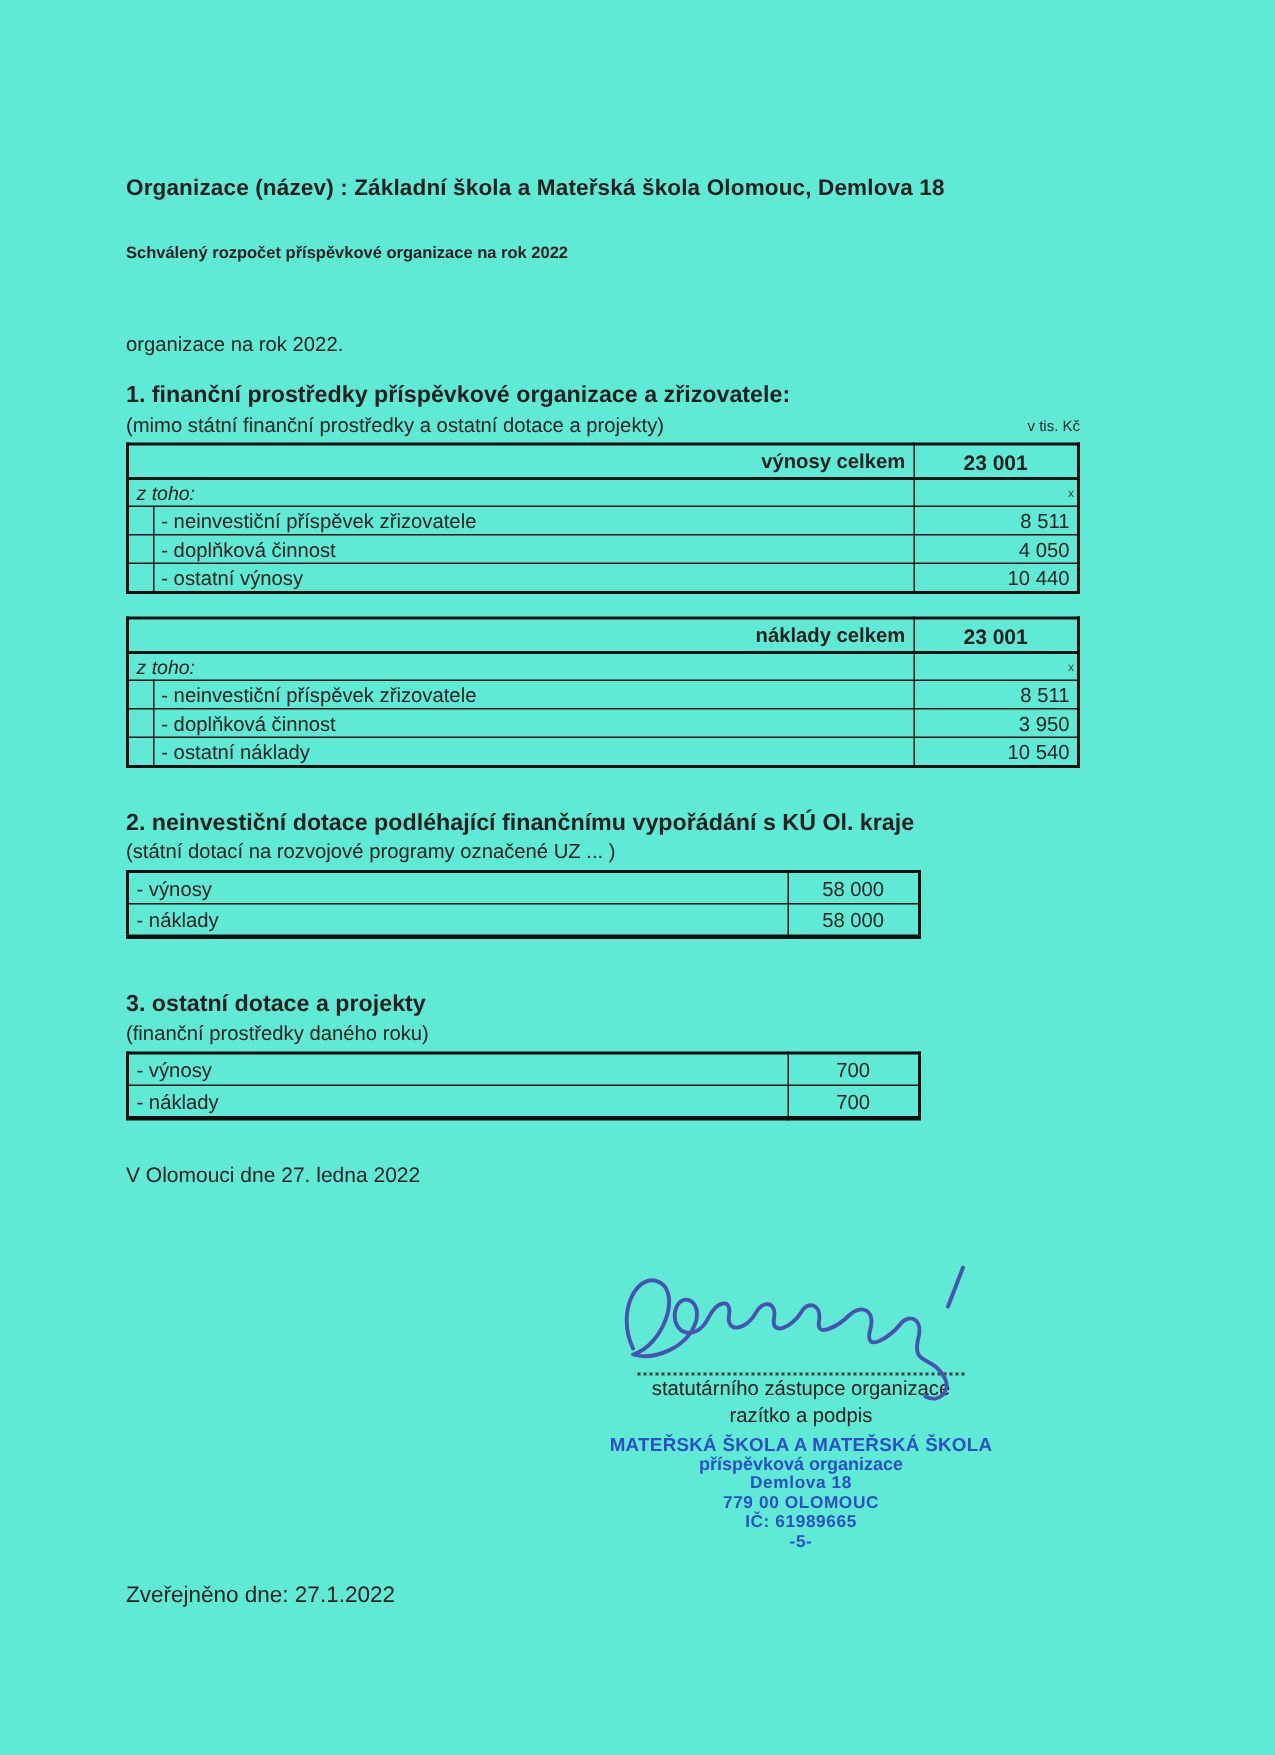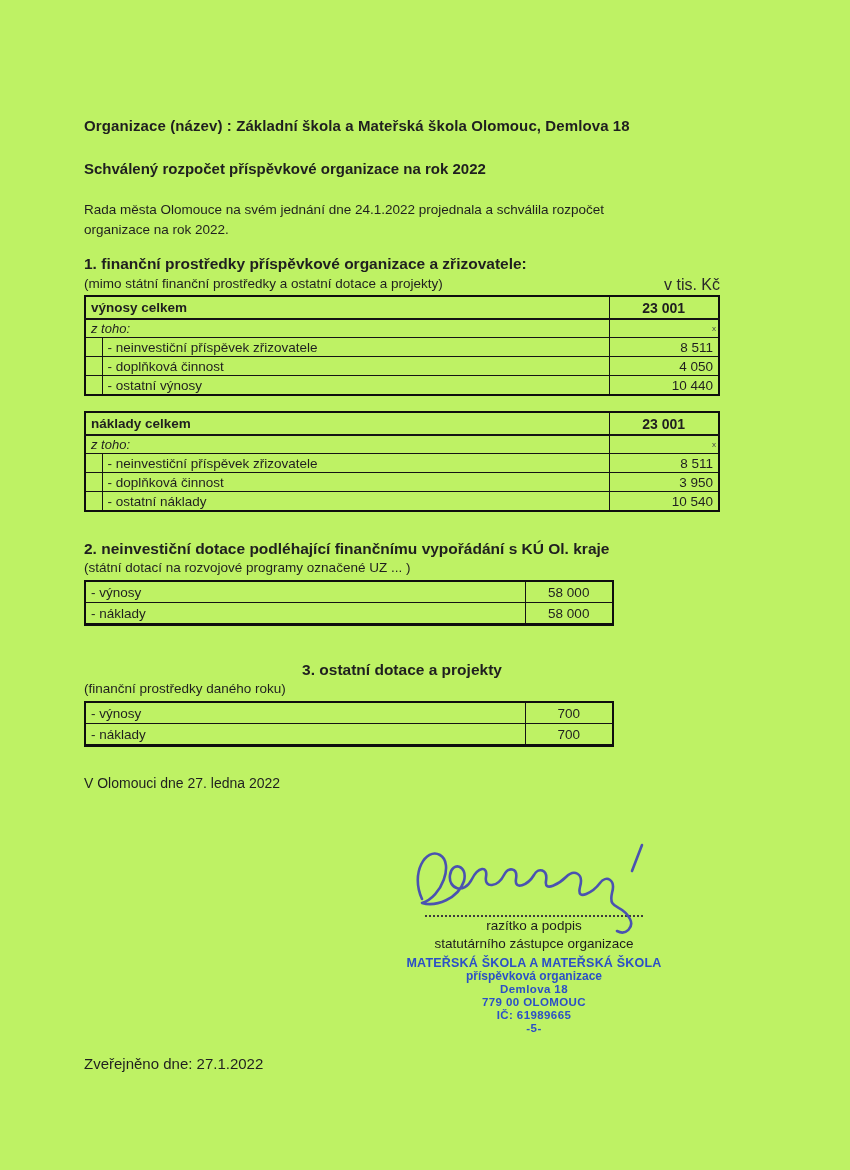"Organizace (název) : Základní škola" .page { background: #bef264 -> #5eead4 }
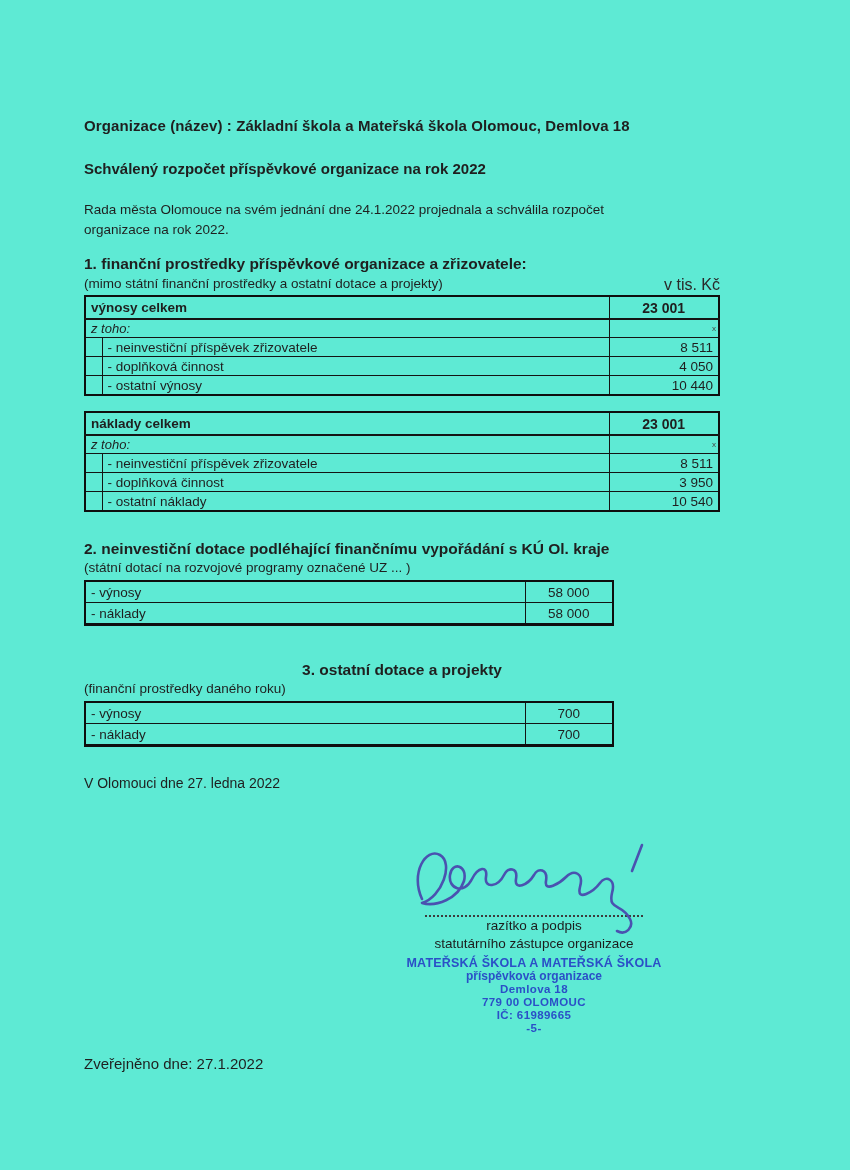"Schválený rozpočet příspěvkové" .doc-title { font-size: 15px -> 11px }
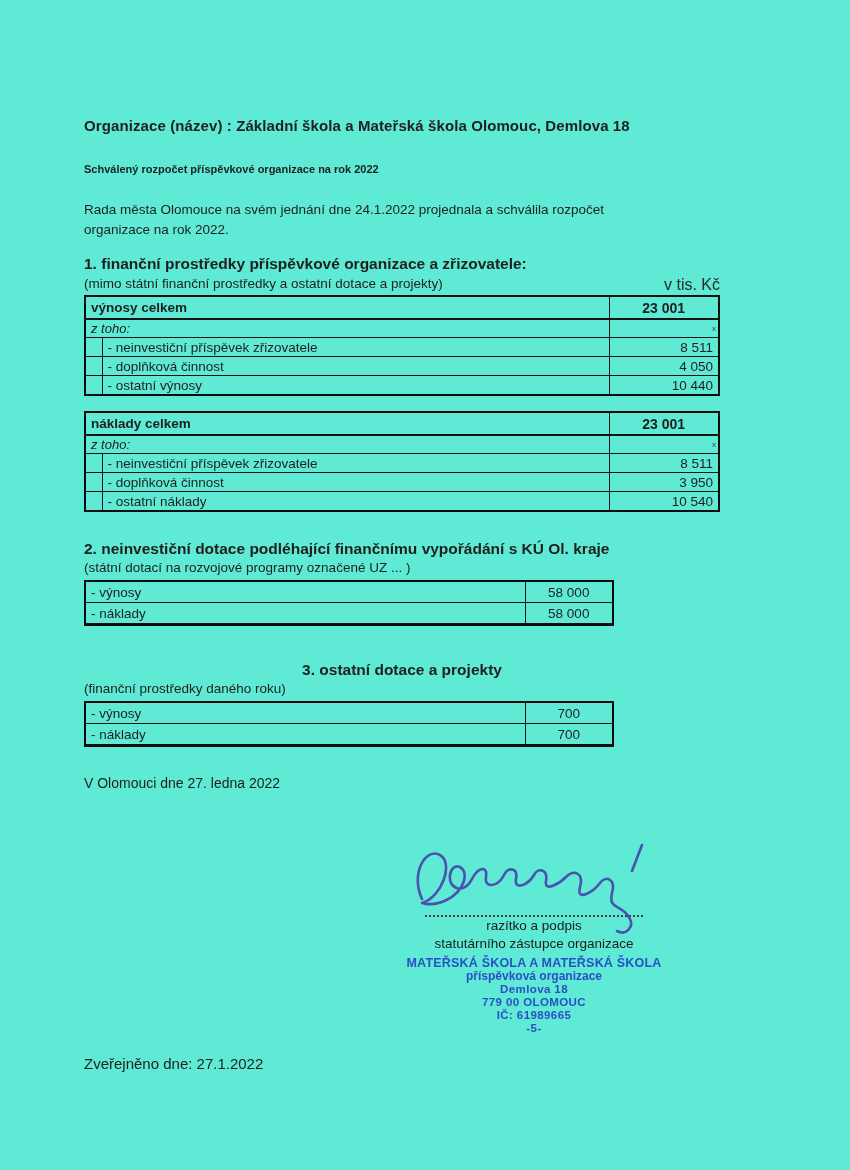"Rada města Olomouce na svém" span { html: <span>Rada města Olomouce na svém jednání dne 24.1.2022 projednala a schválila rozpočet</span> -> none }
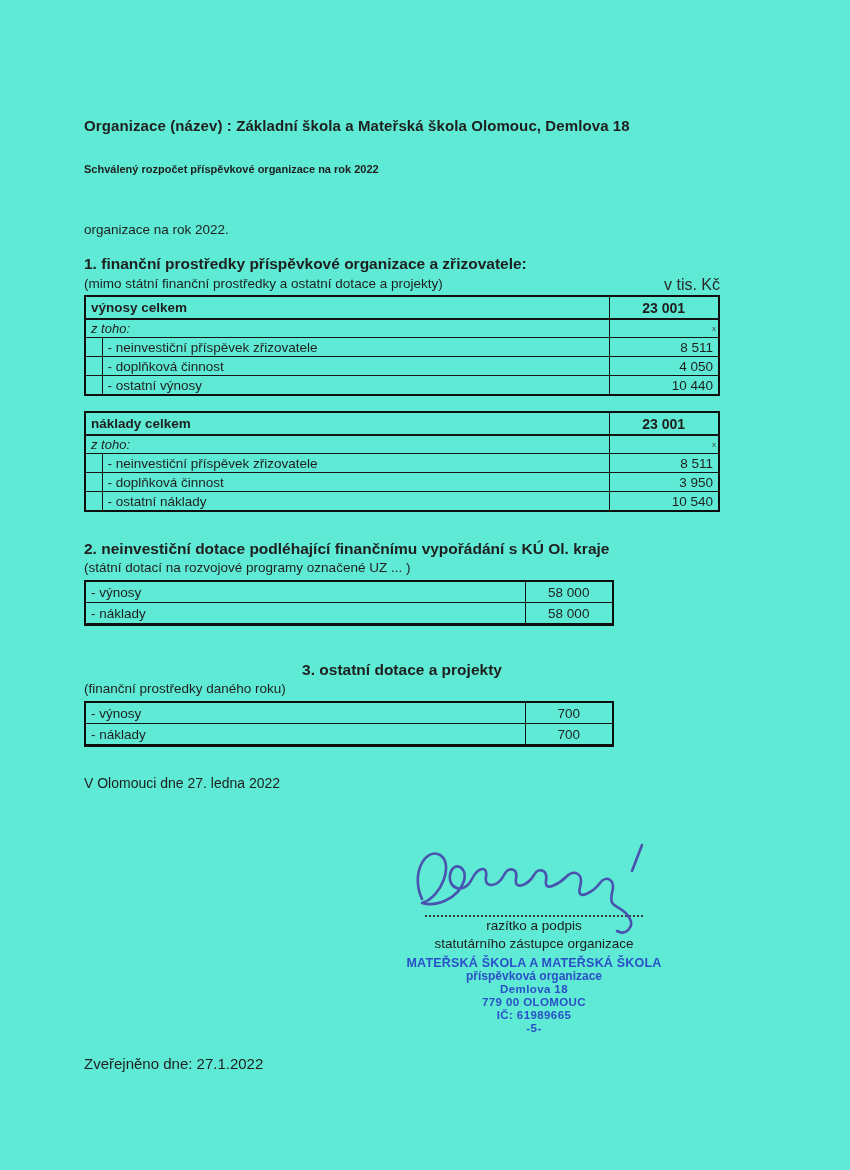"v tis. Kč" .unit { font-size: 16px -> 10px }
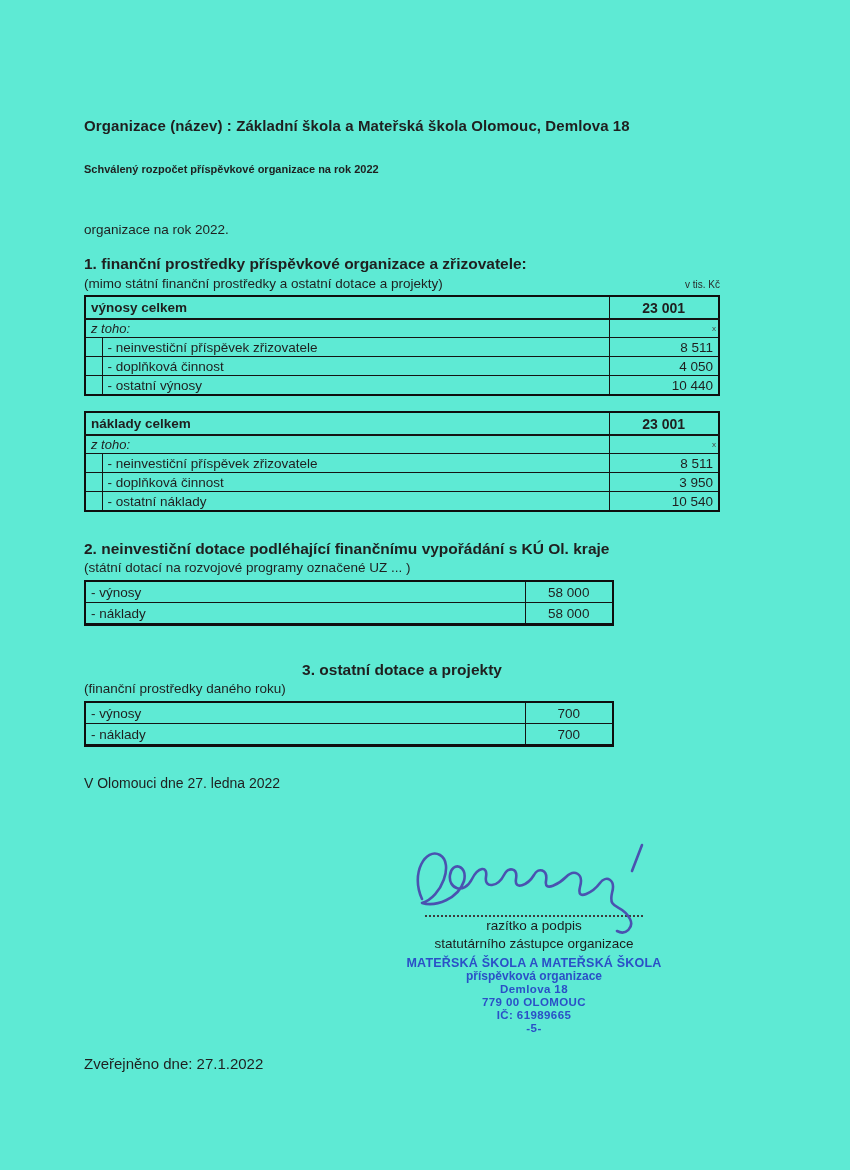"výnosy celkem" table.btable tr.total td { text-align: none -> right }
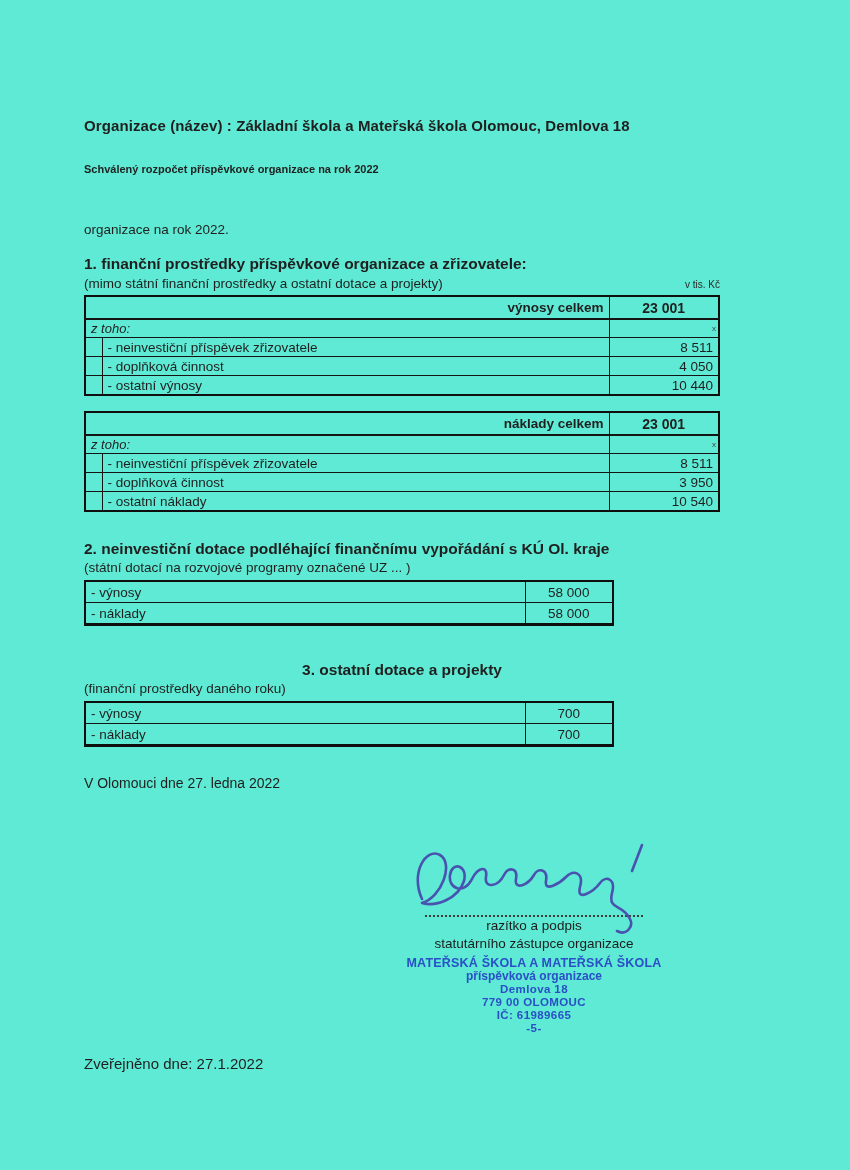"3. ostatní dotace a projekty" .mt-s3 { text-align: center -> none }
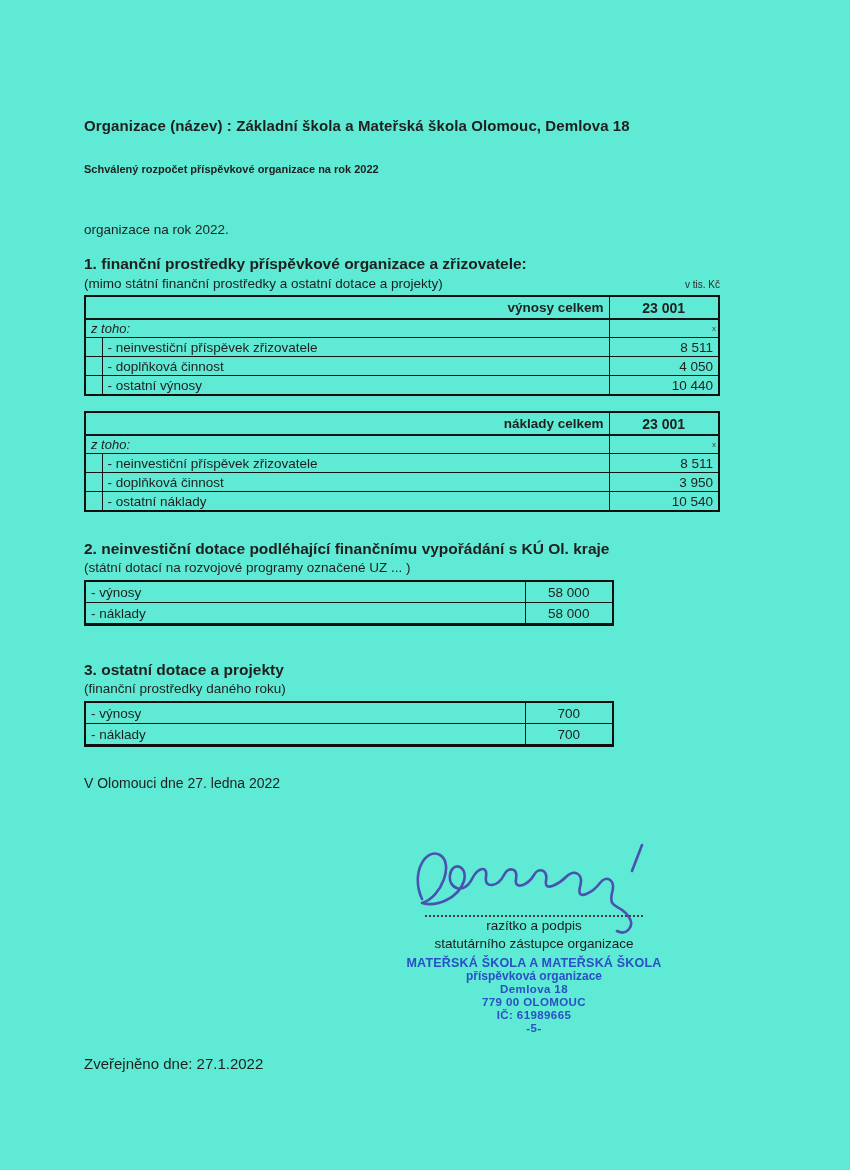"razítko a podpis" div.cap { order: before "statutárního zástupce organizace" -> after "statutárního zástupce organizace" }
